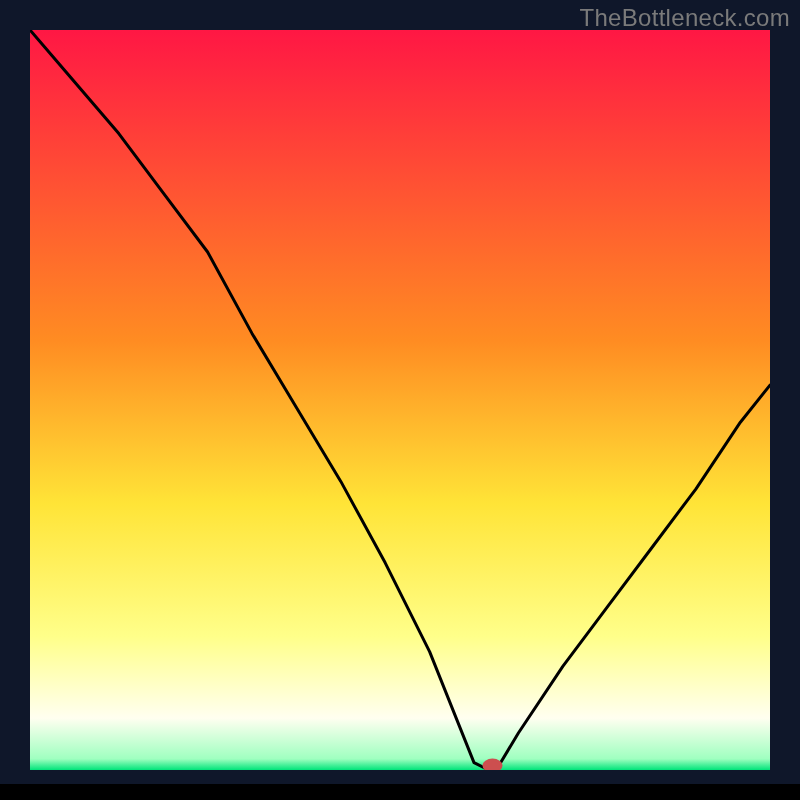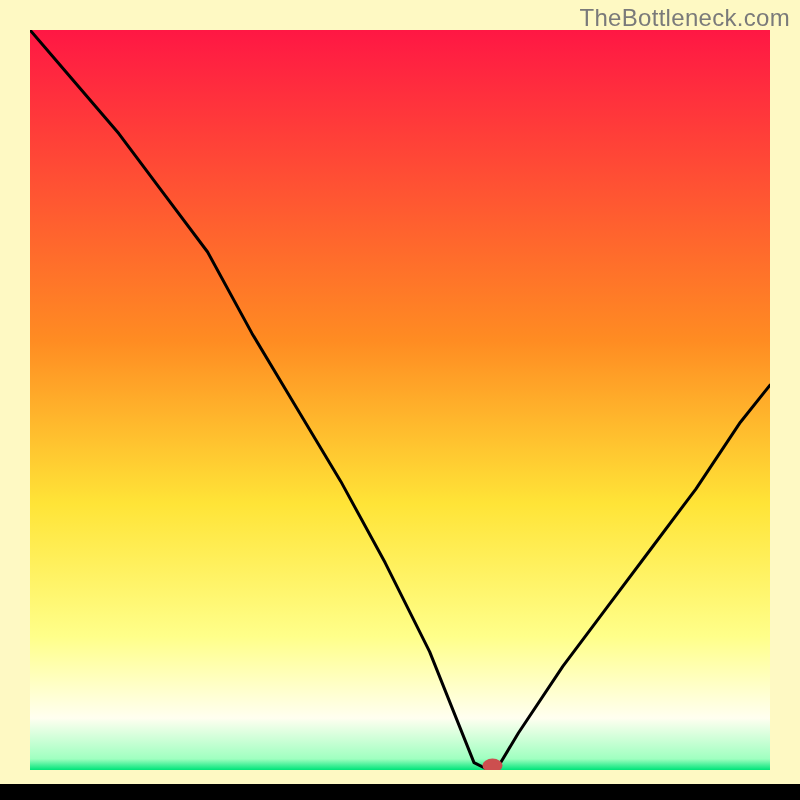"TheBottleneck.com" .frame { background: #fef9c3 -> #0f172a }
